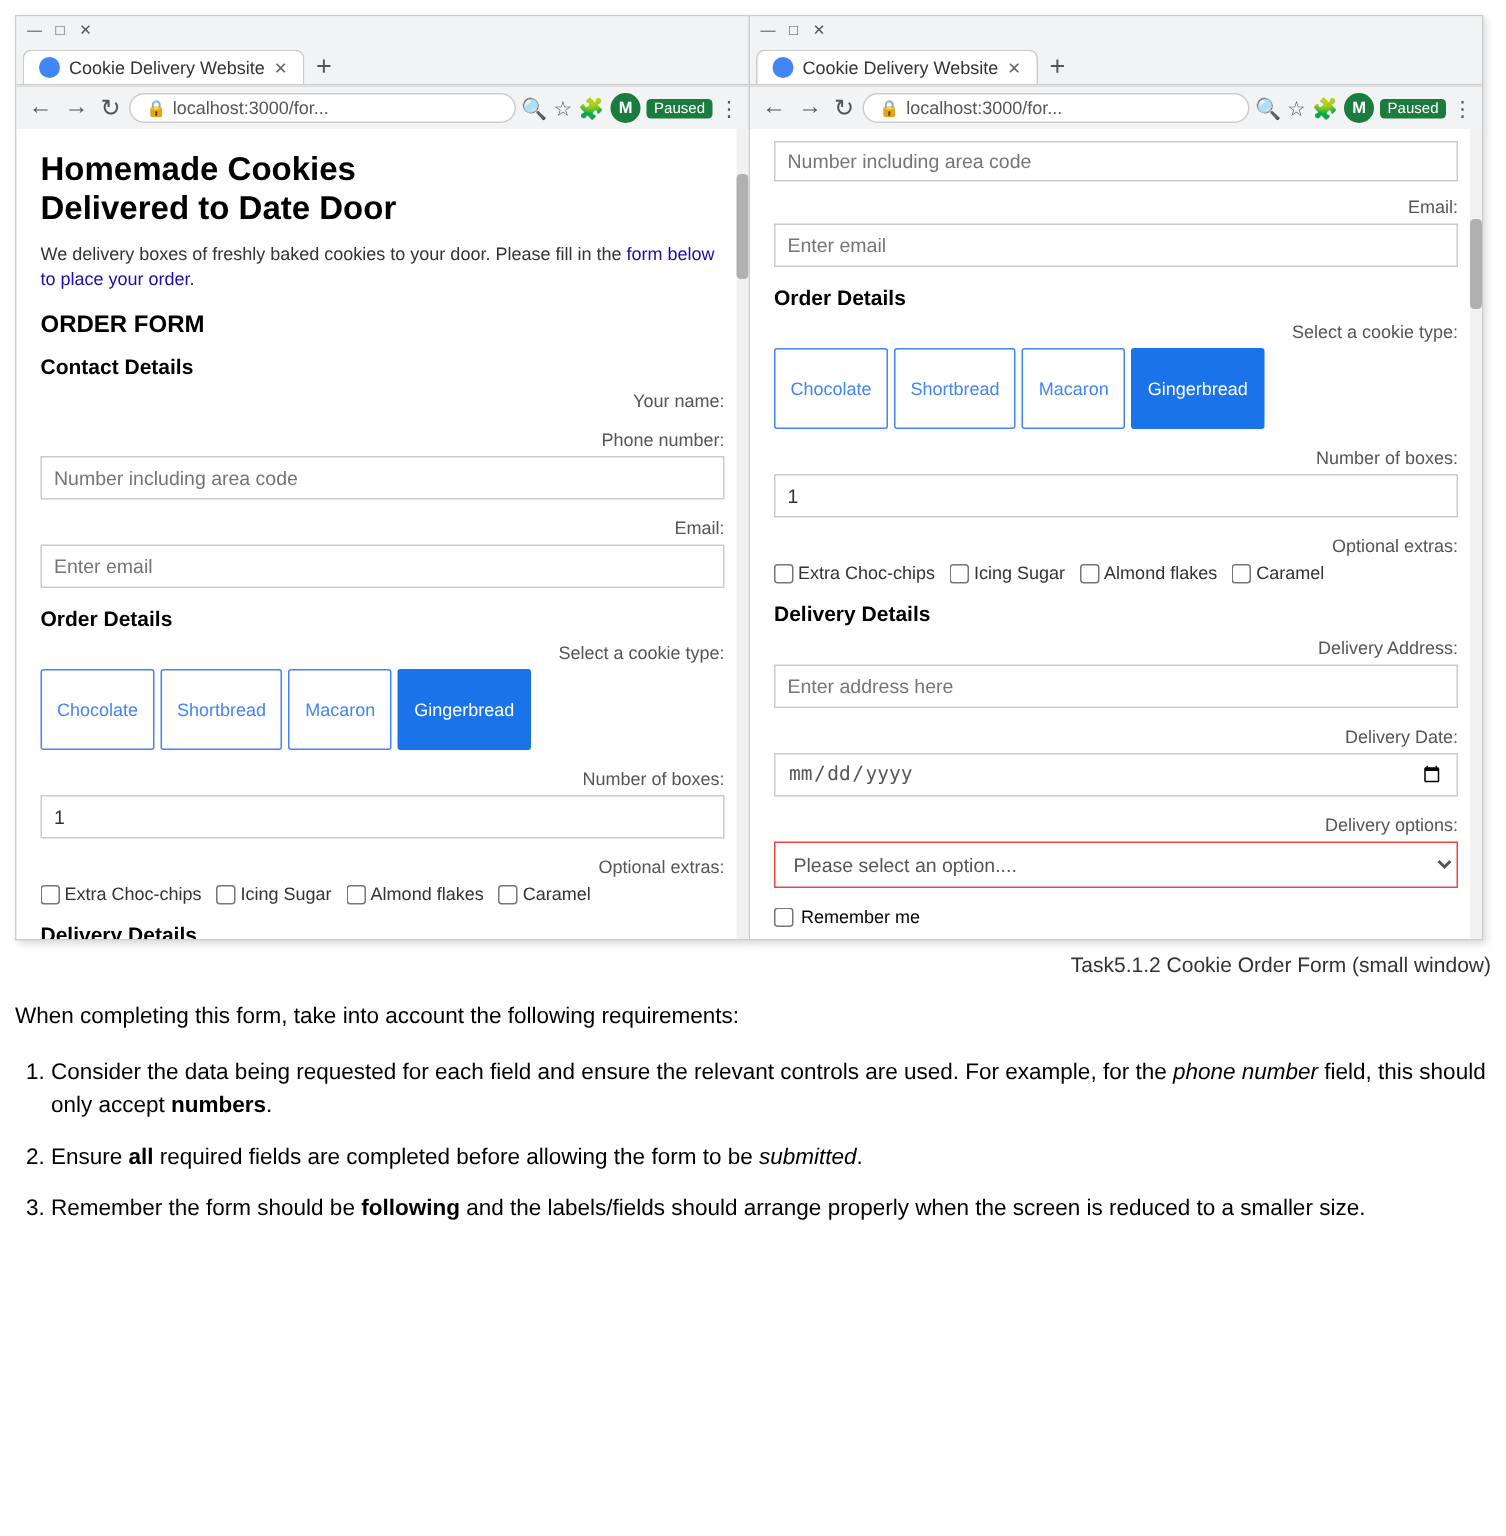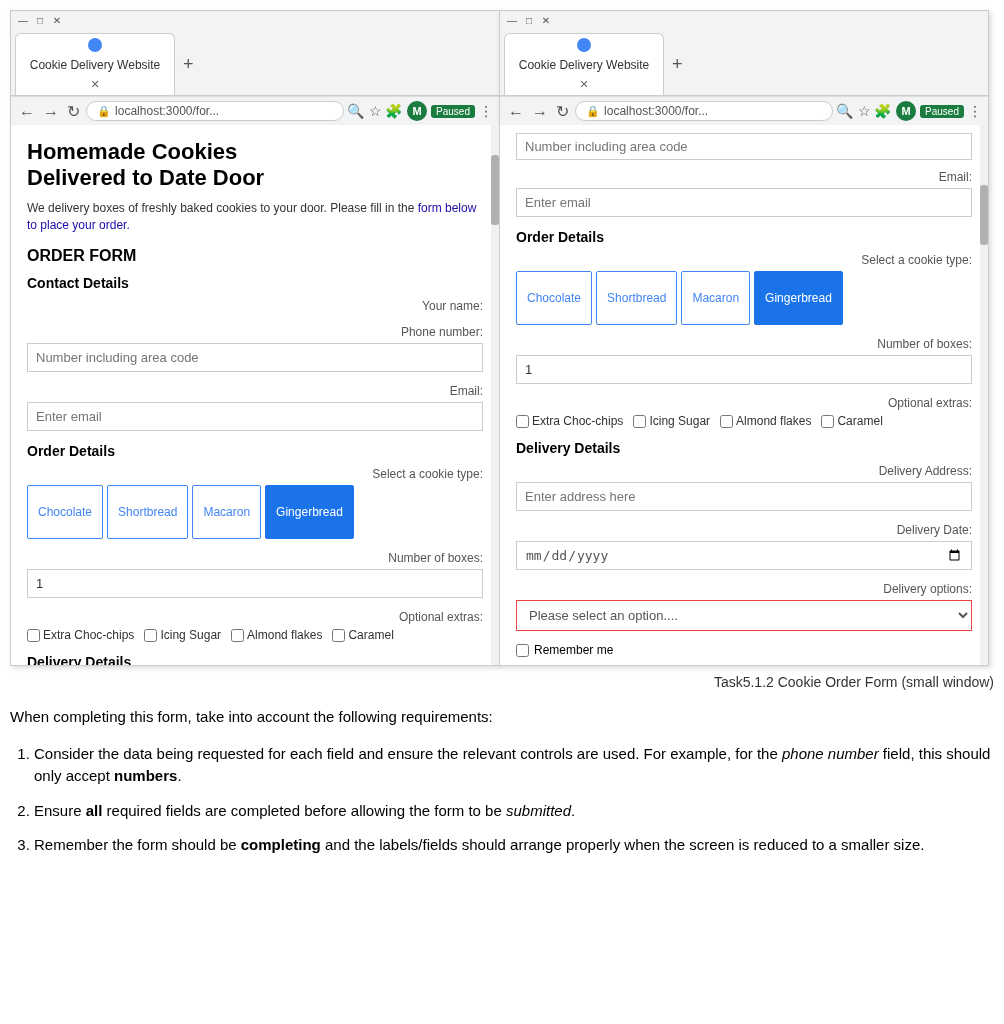"Cookie Delivery Website" .browser-tab { flex-direction: column -> none }
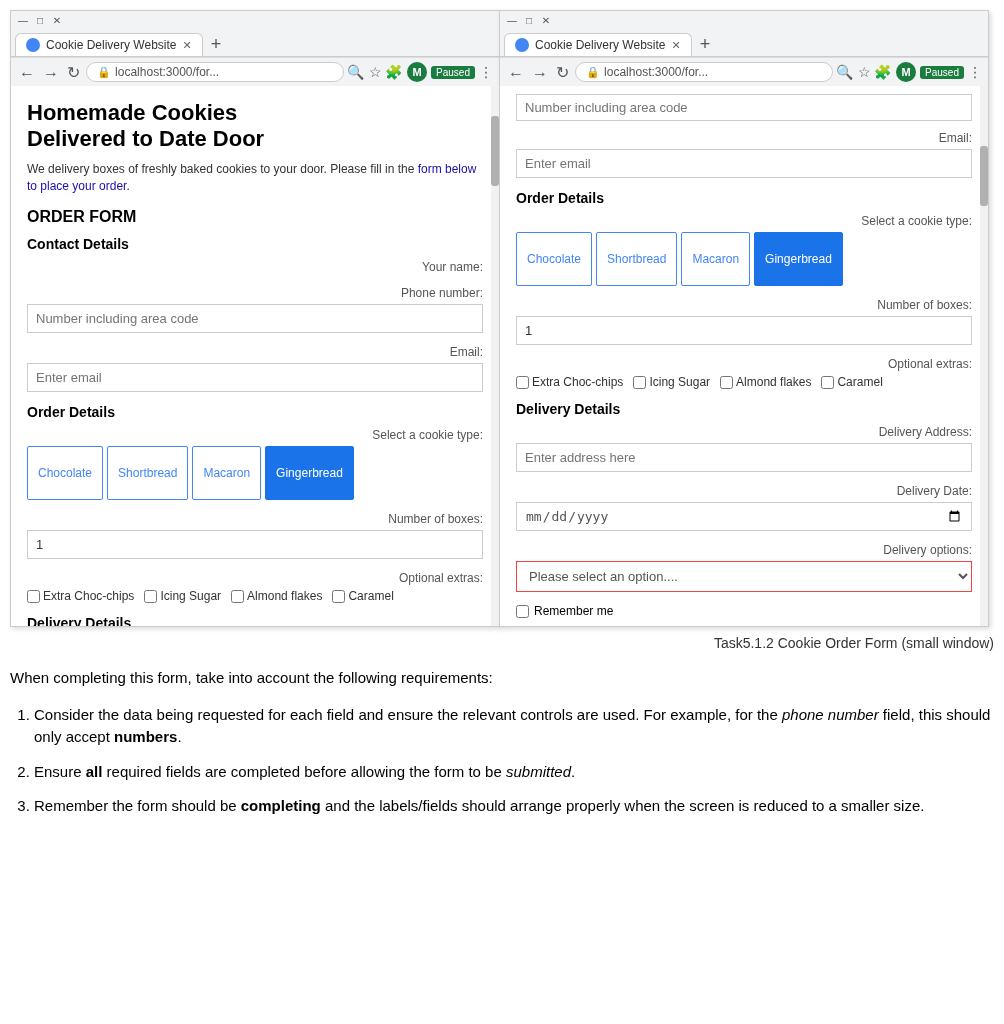"completing" strong { text: completing -> following }
